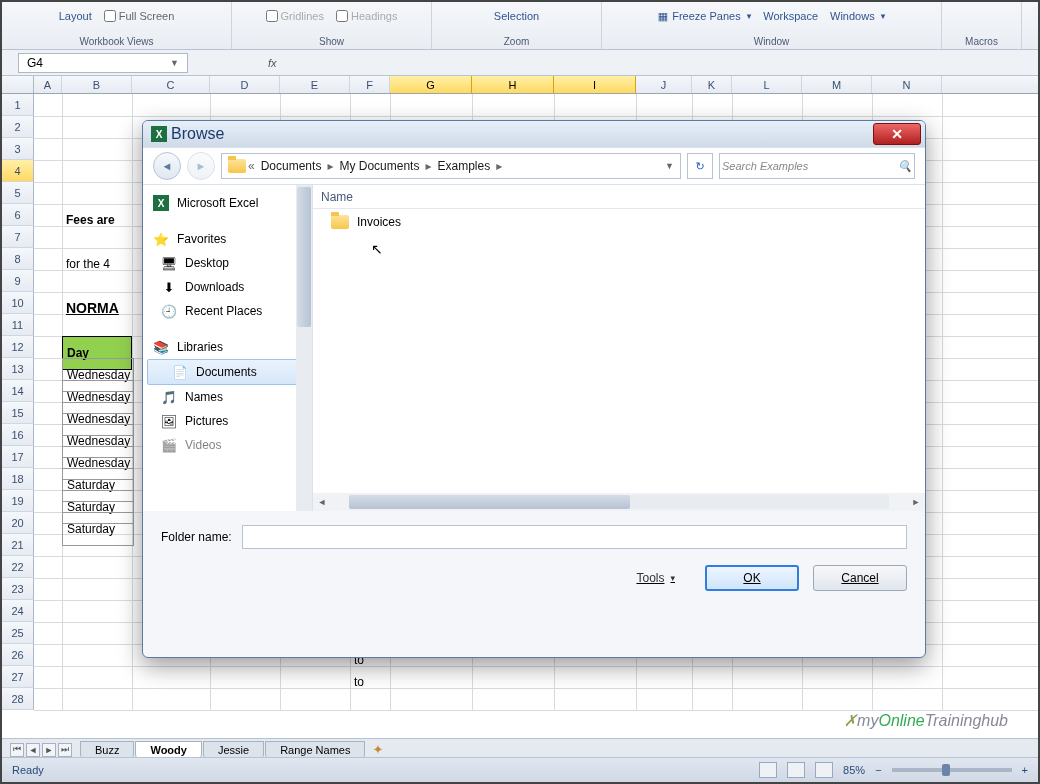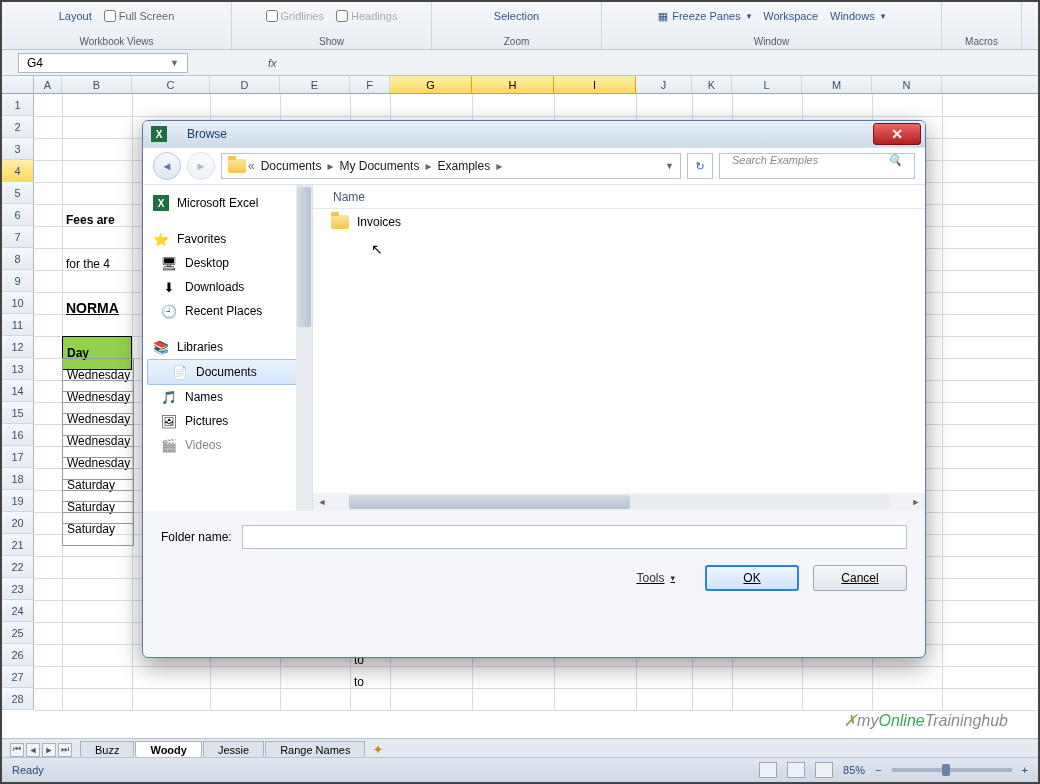"Browse" .dlg-title { font-size: 12px -> 16px; margin-left: 20px -> 4px }
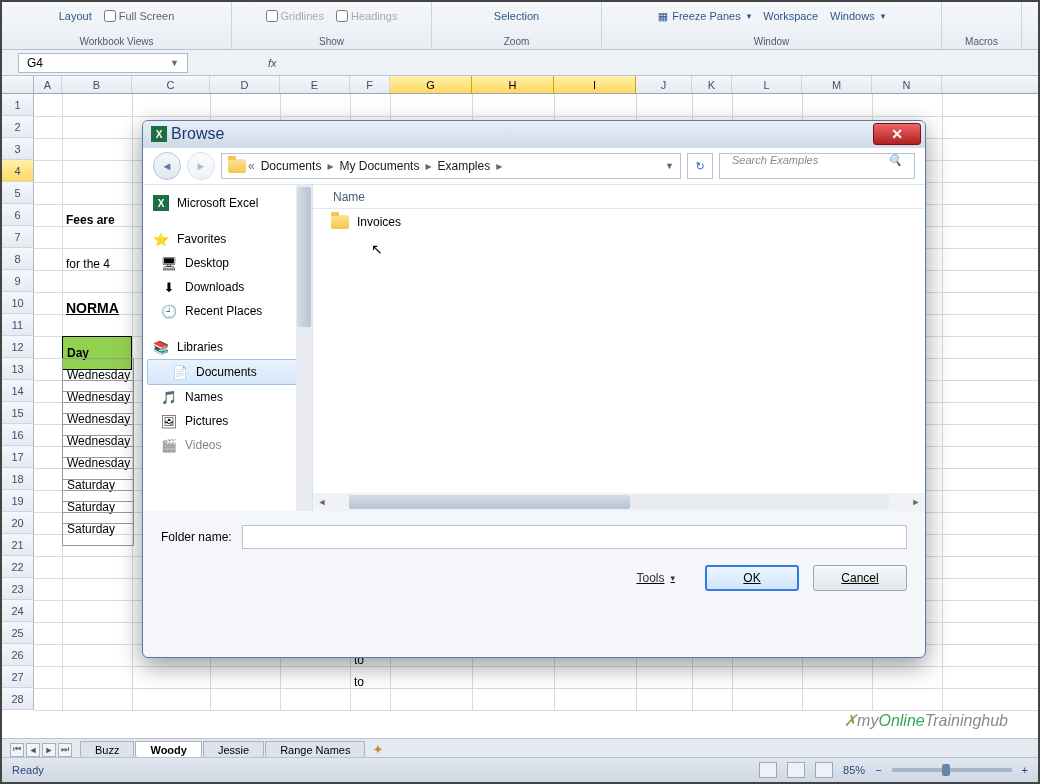"Search Examples" .searchbox { align-items: flex-start -> center; padding: 0 12px -> 0 2px }
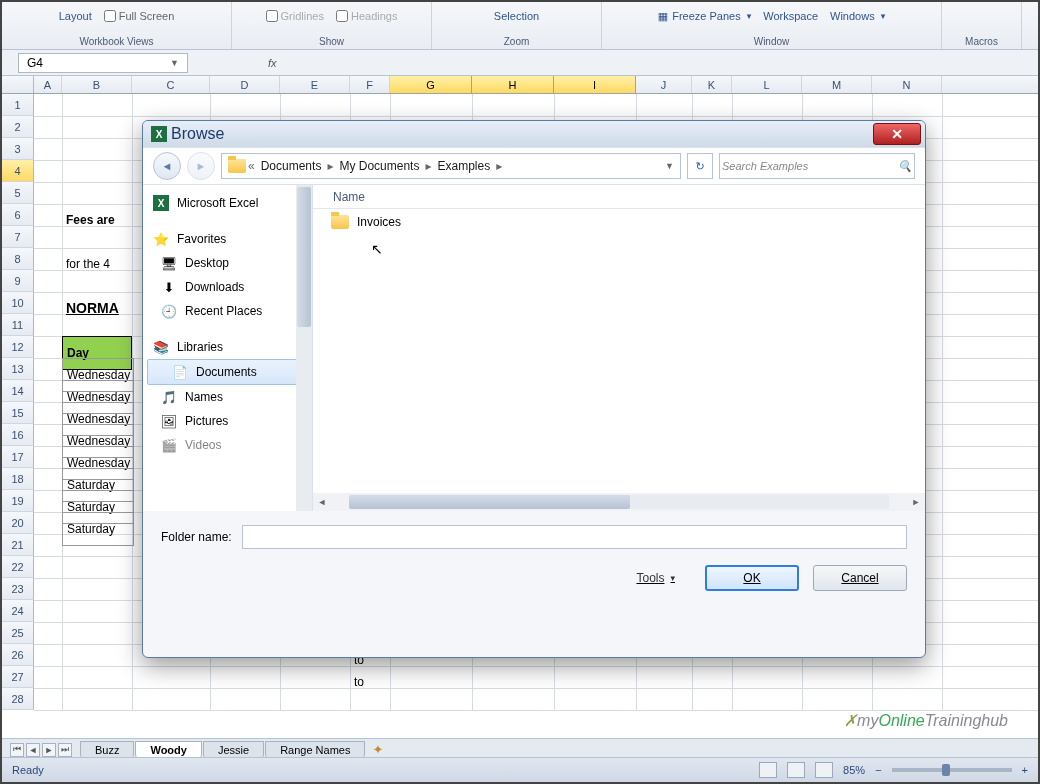"Name" .files-hdr { padding-left: 20px -> 8px }
